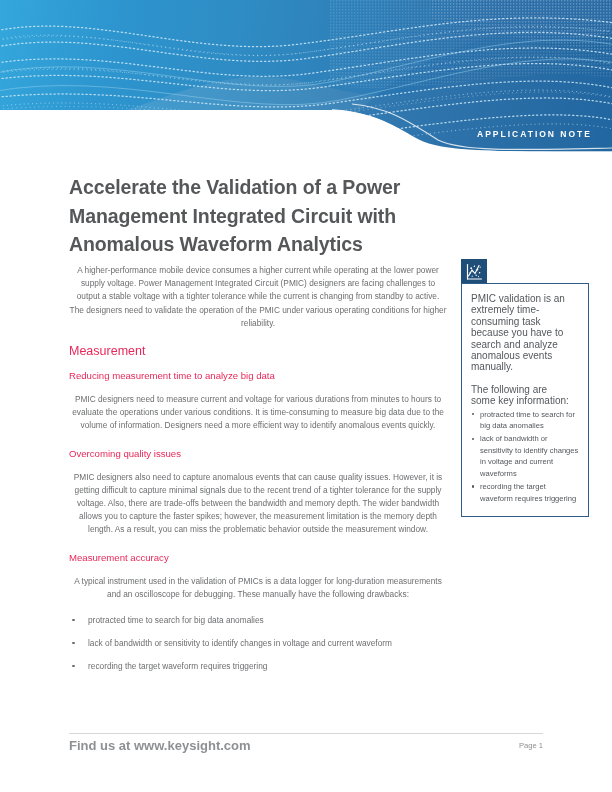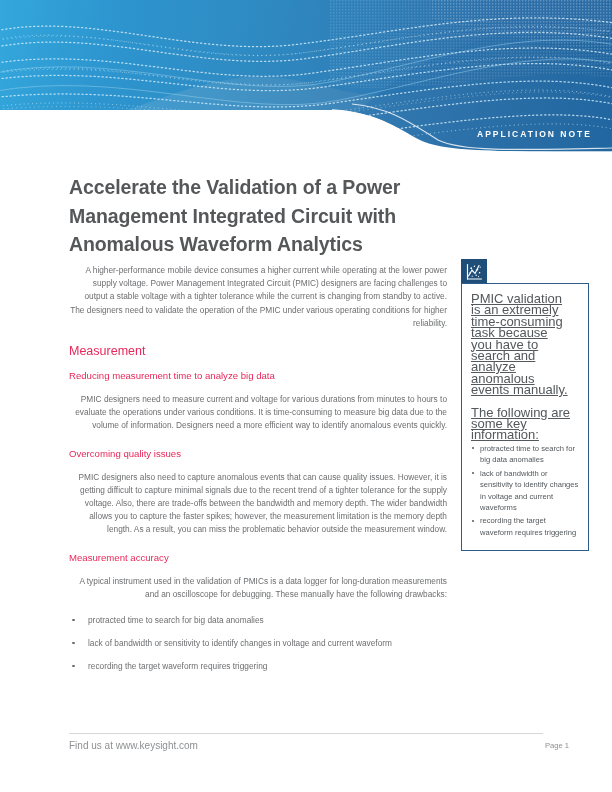"A higher-performance mobile device" p.body { text-align: right -> center }
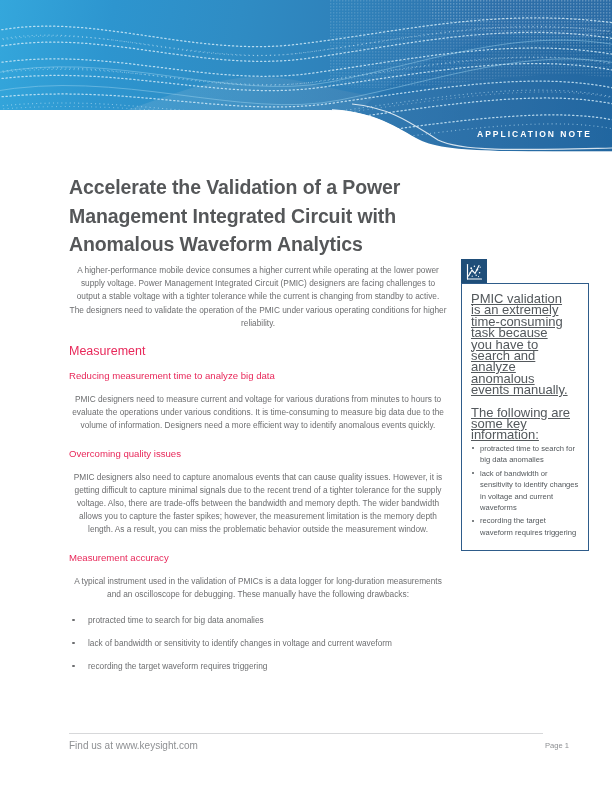"PMIC validation is an extremely" .sidebar-box p { font-size: 13px -> 10px; text-decoration: underline -> none }
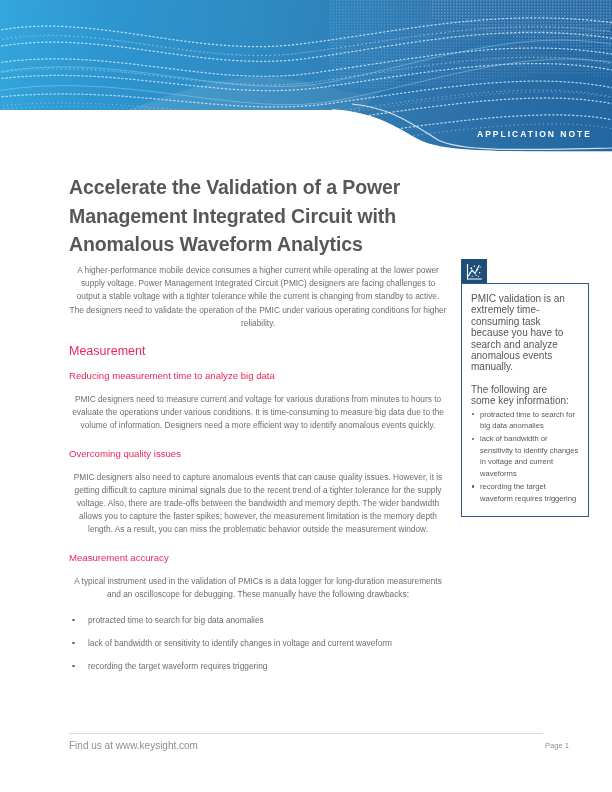"Find us at www.keysight.com" .footer-left { font-size: 10px -> 13px; font-weight: none -> bold }
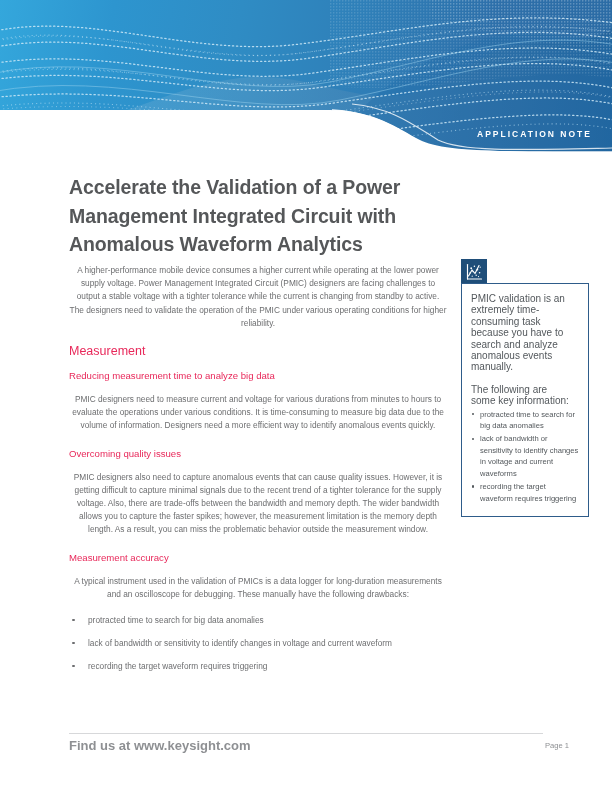"Page 1" .footer-right { left: 469px -> 443px }
